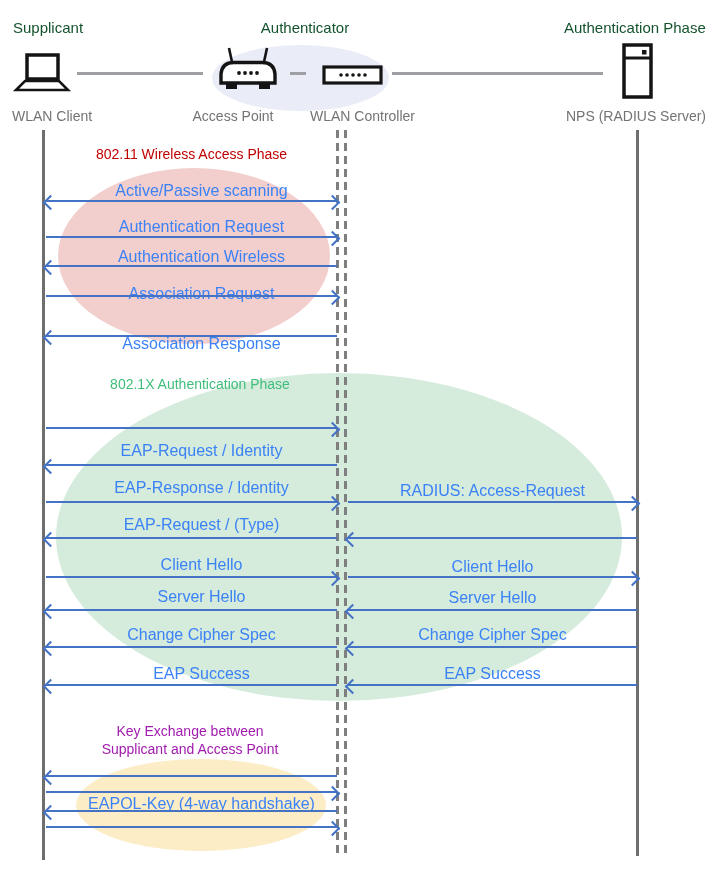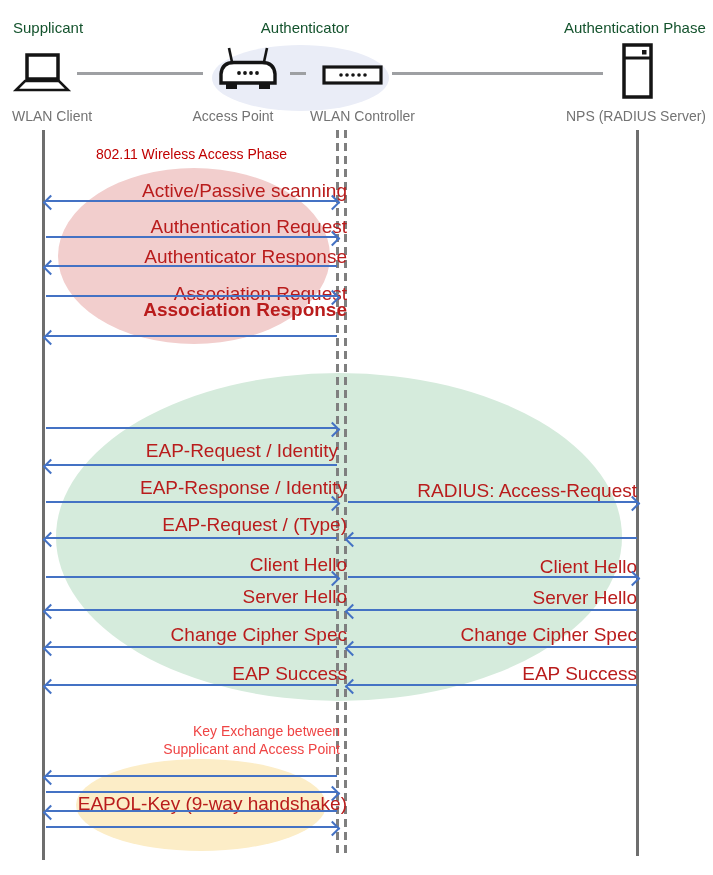"Active/Passive scanning" .lbl { color: #b91c1c -> #3b82f6; font-size: 19px -> 16px; text-align: right -> center }
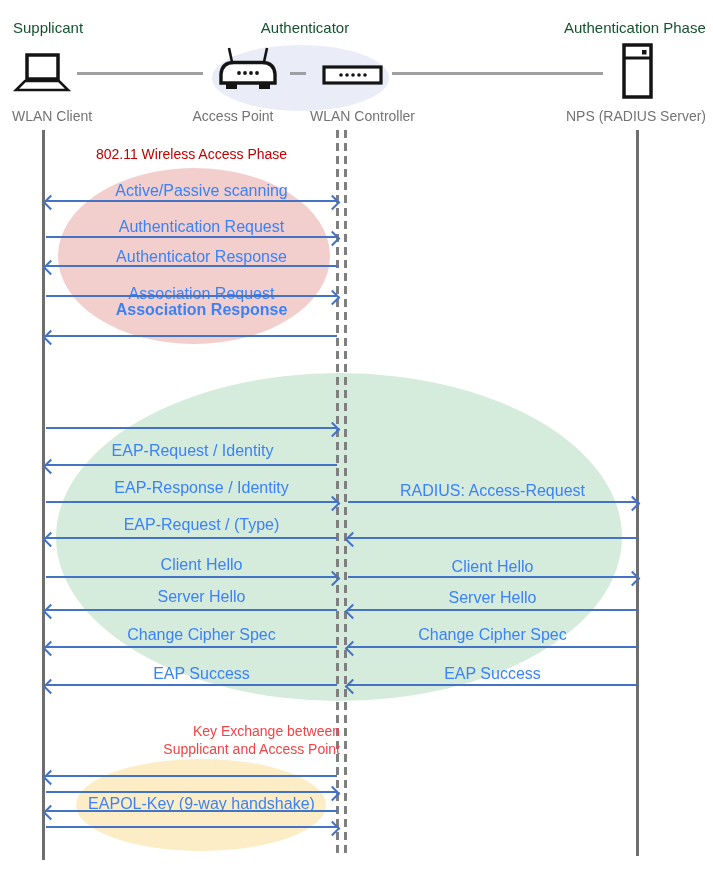"Authenticator Response" div.lbl { text: Authenticator Response -> Authentication Wireless }
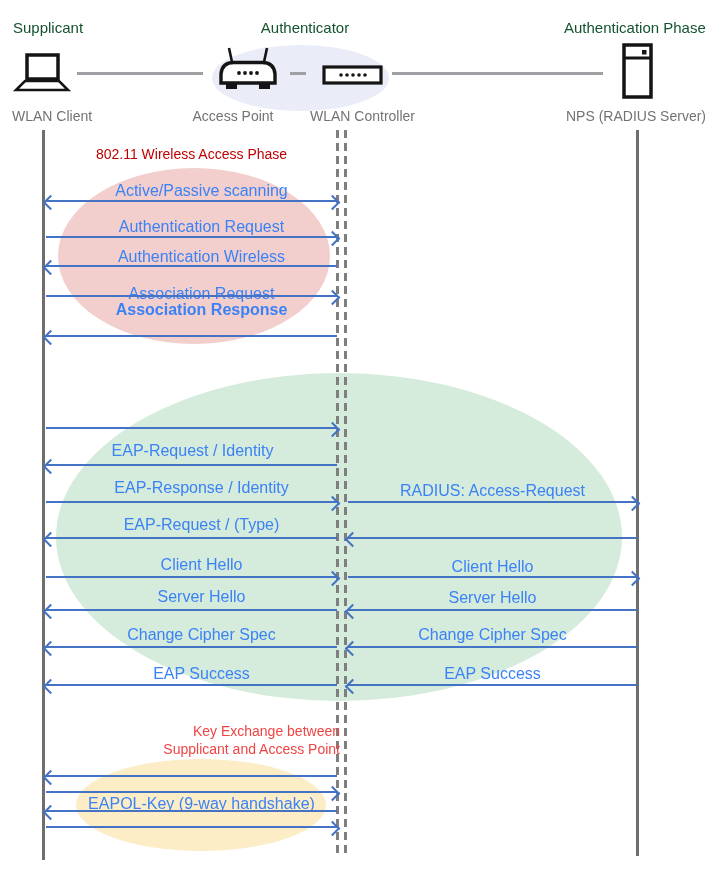"Association Response" div.lbl { font-weight: bold -> none; top: 302px -> 336px }
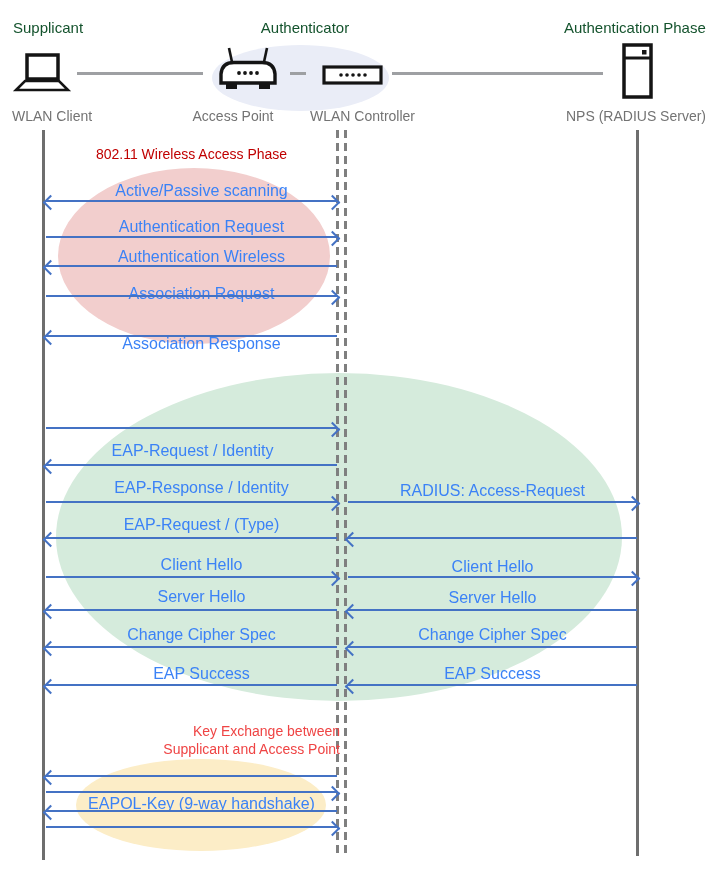"802.1X Authentication Phase" div.phase-title { html: none -> <div>802.1X Authentication Phase</div> }
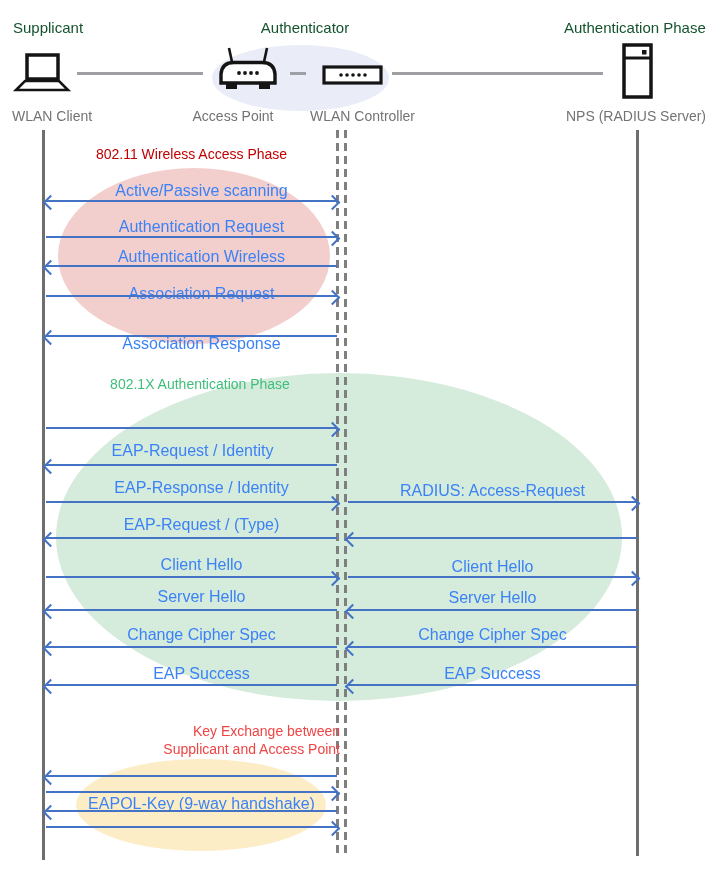"EAP-Request / Identity" div.lbl { left: 47px -> 56px }
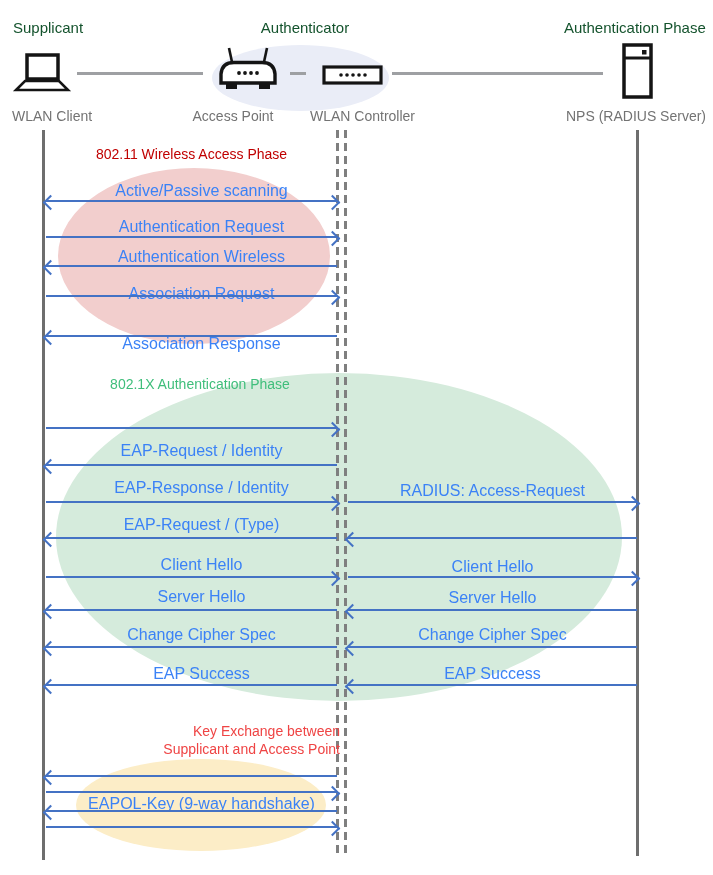"Key Exchange between" .pt3 { color: #ef4444 -> #a21caf; text-align: right -> none }
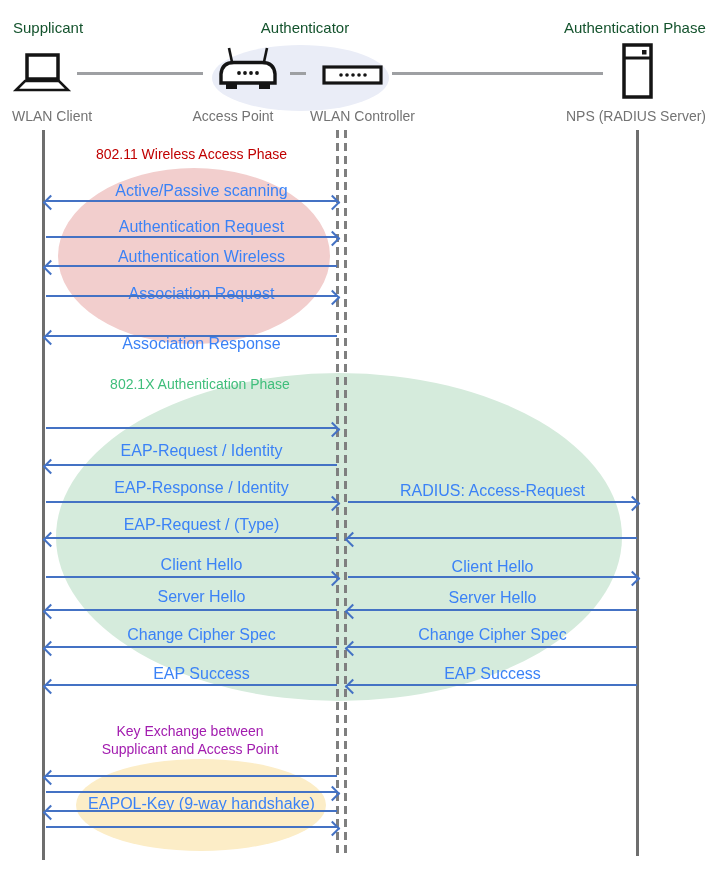"EAPOL-Key (9-way handshake)" div.lbl { text: 9-way -> 4-way }
